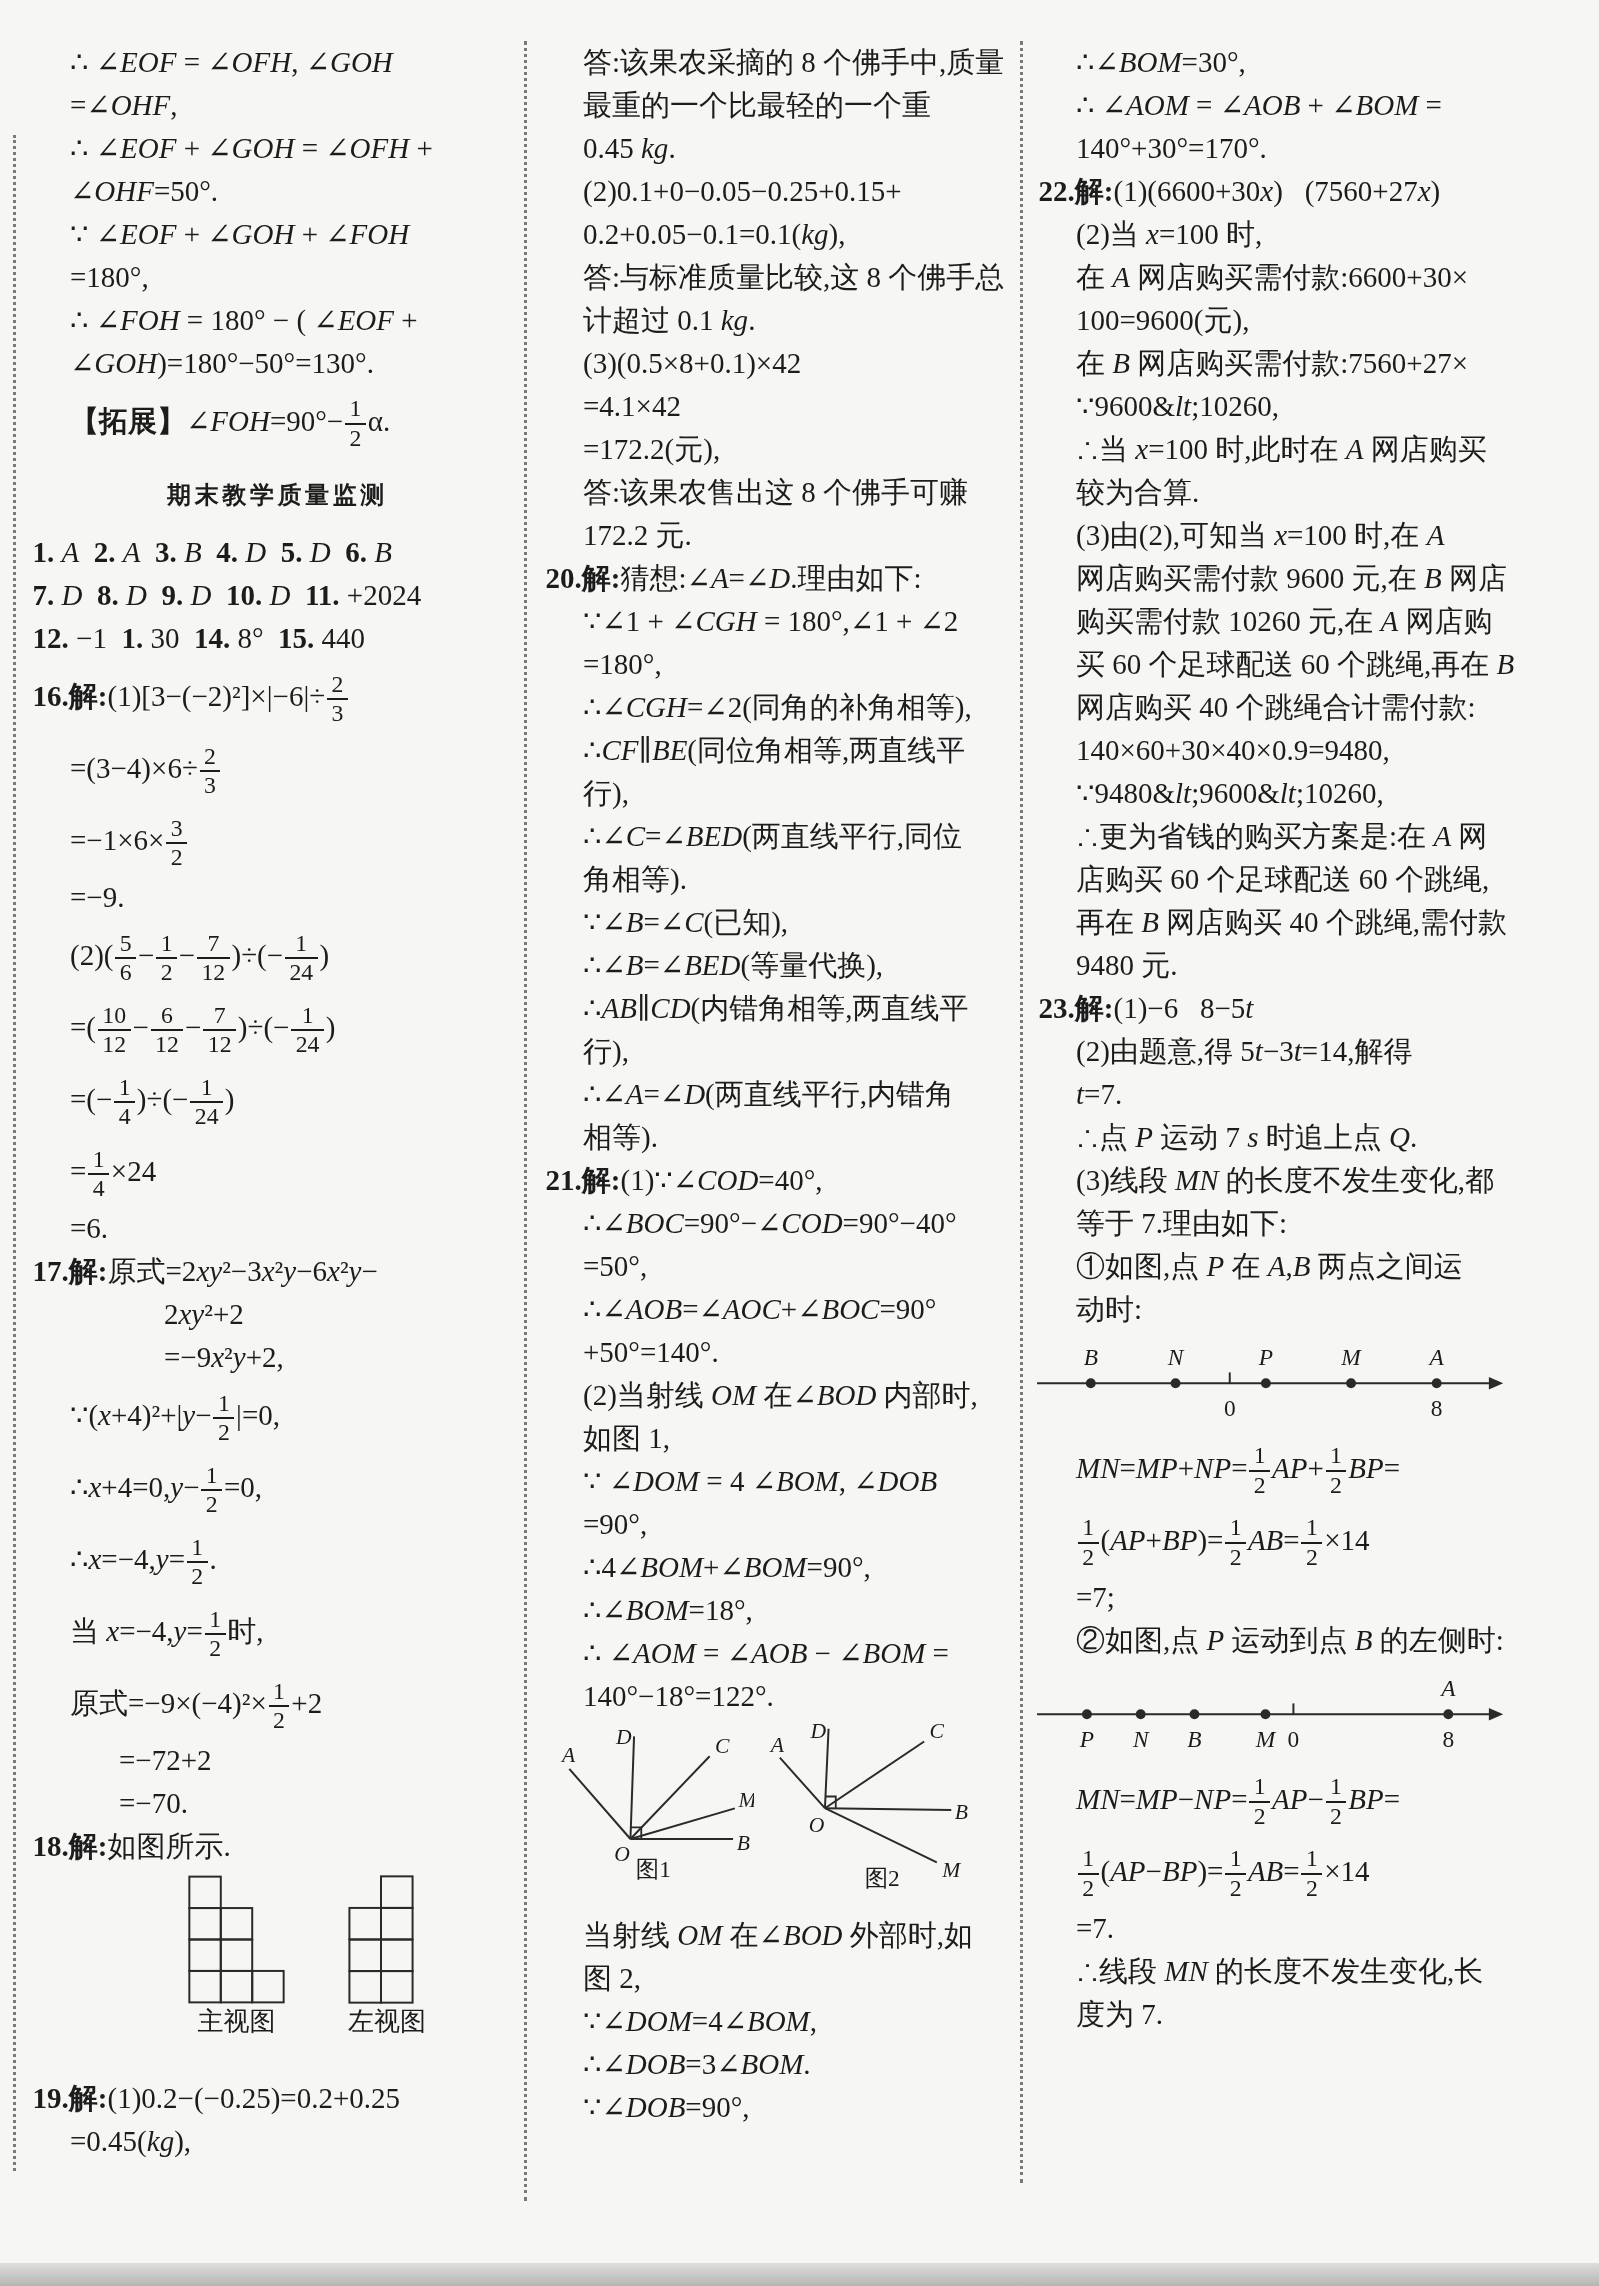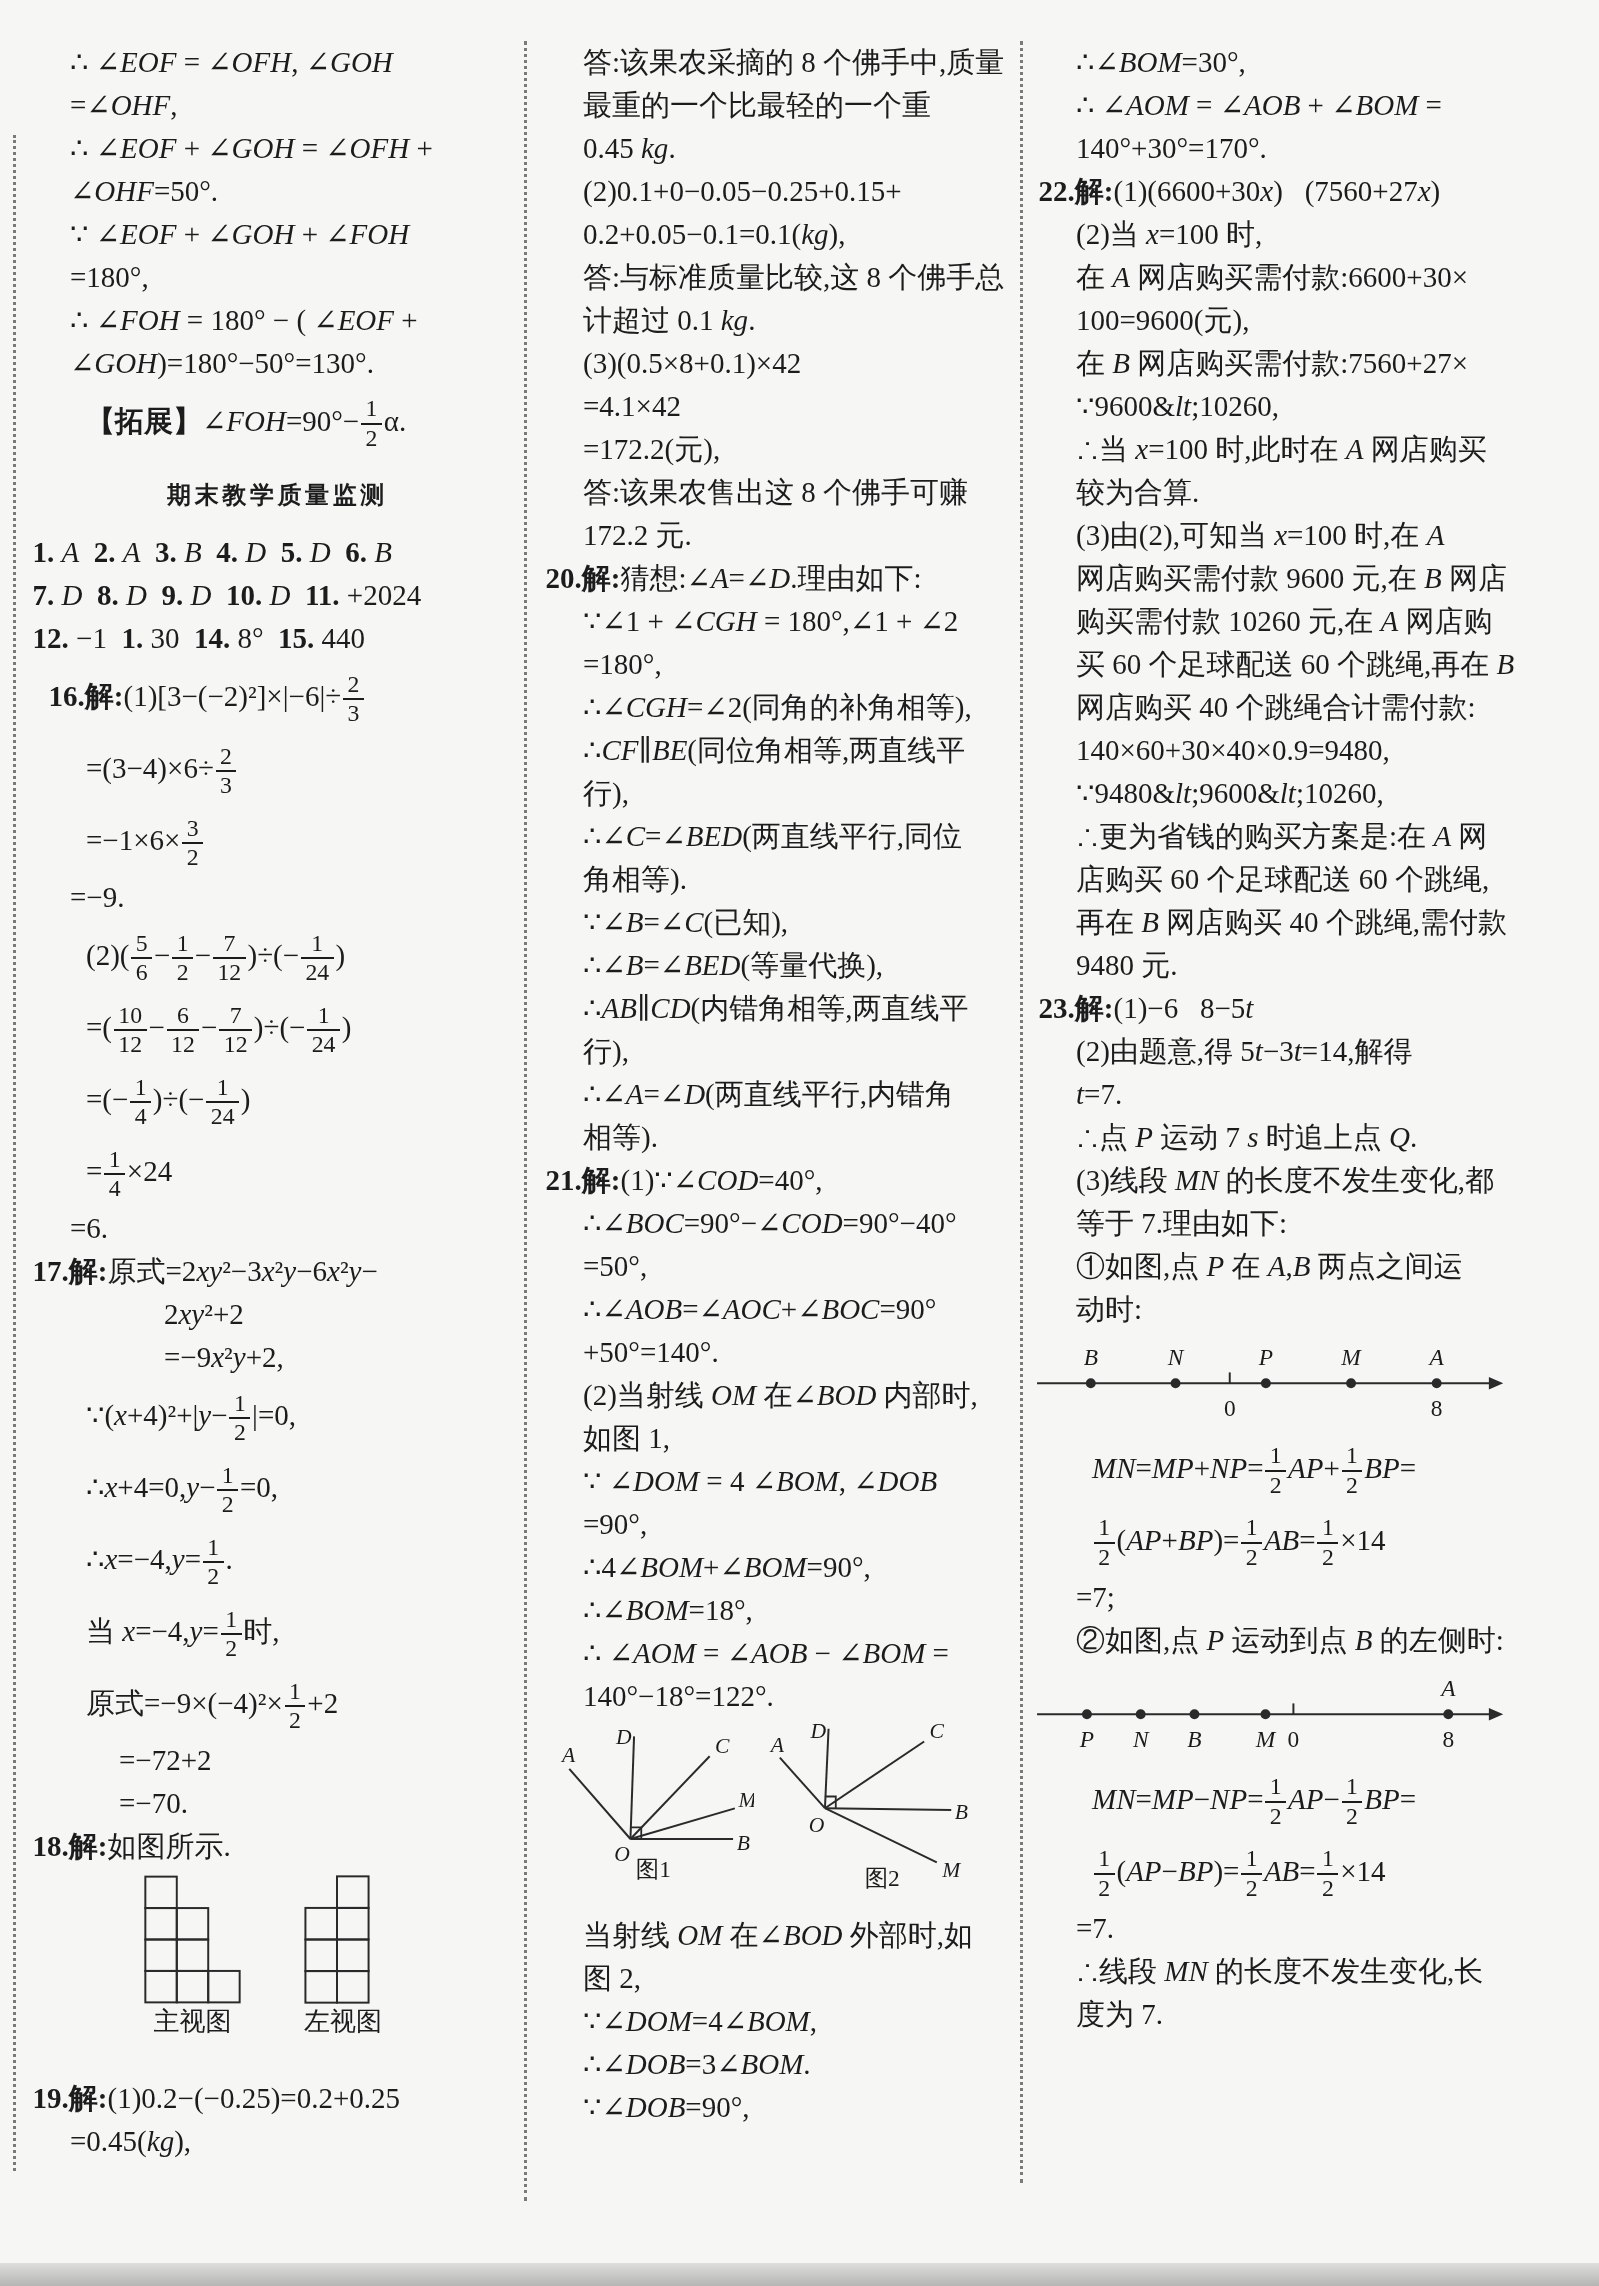"【拓展】∠FOH=90°− α." .line.fr { margin-left: 16px -> none }
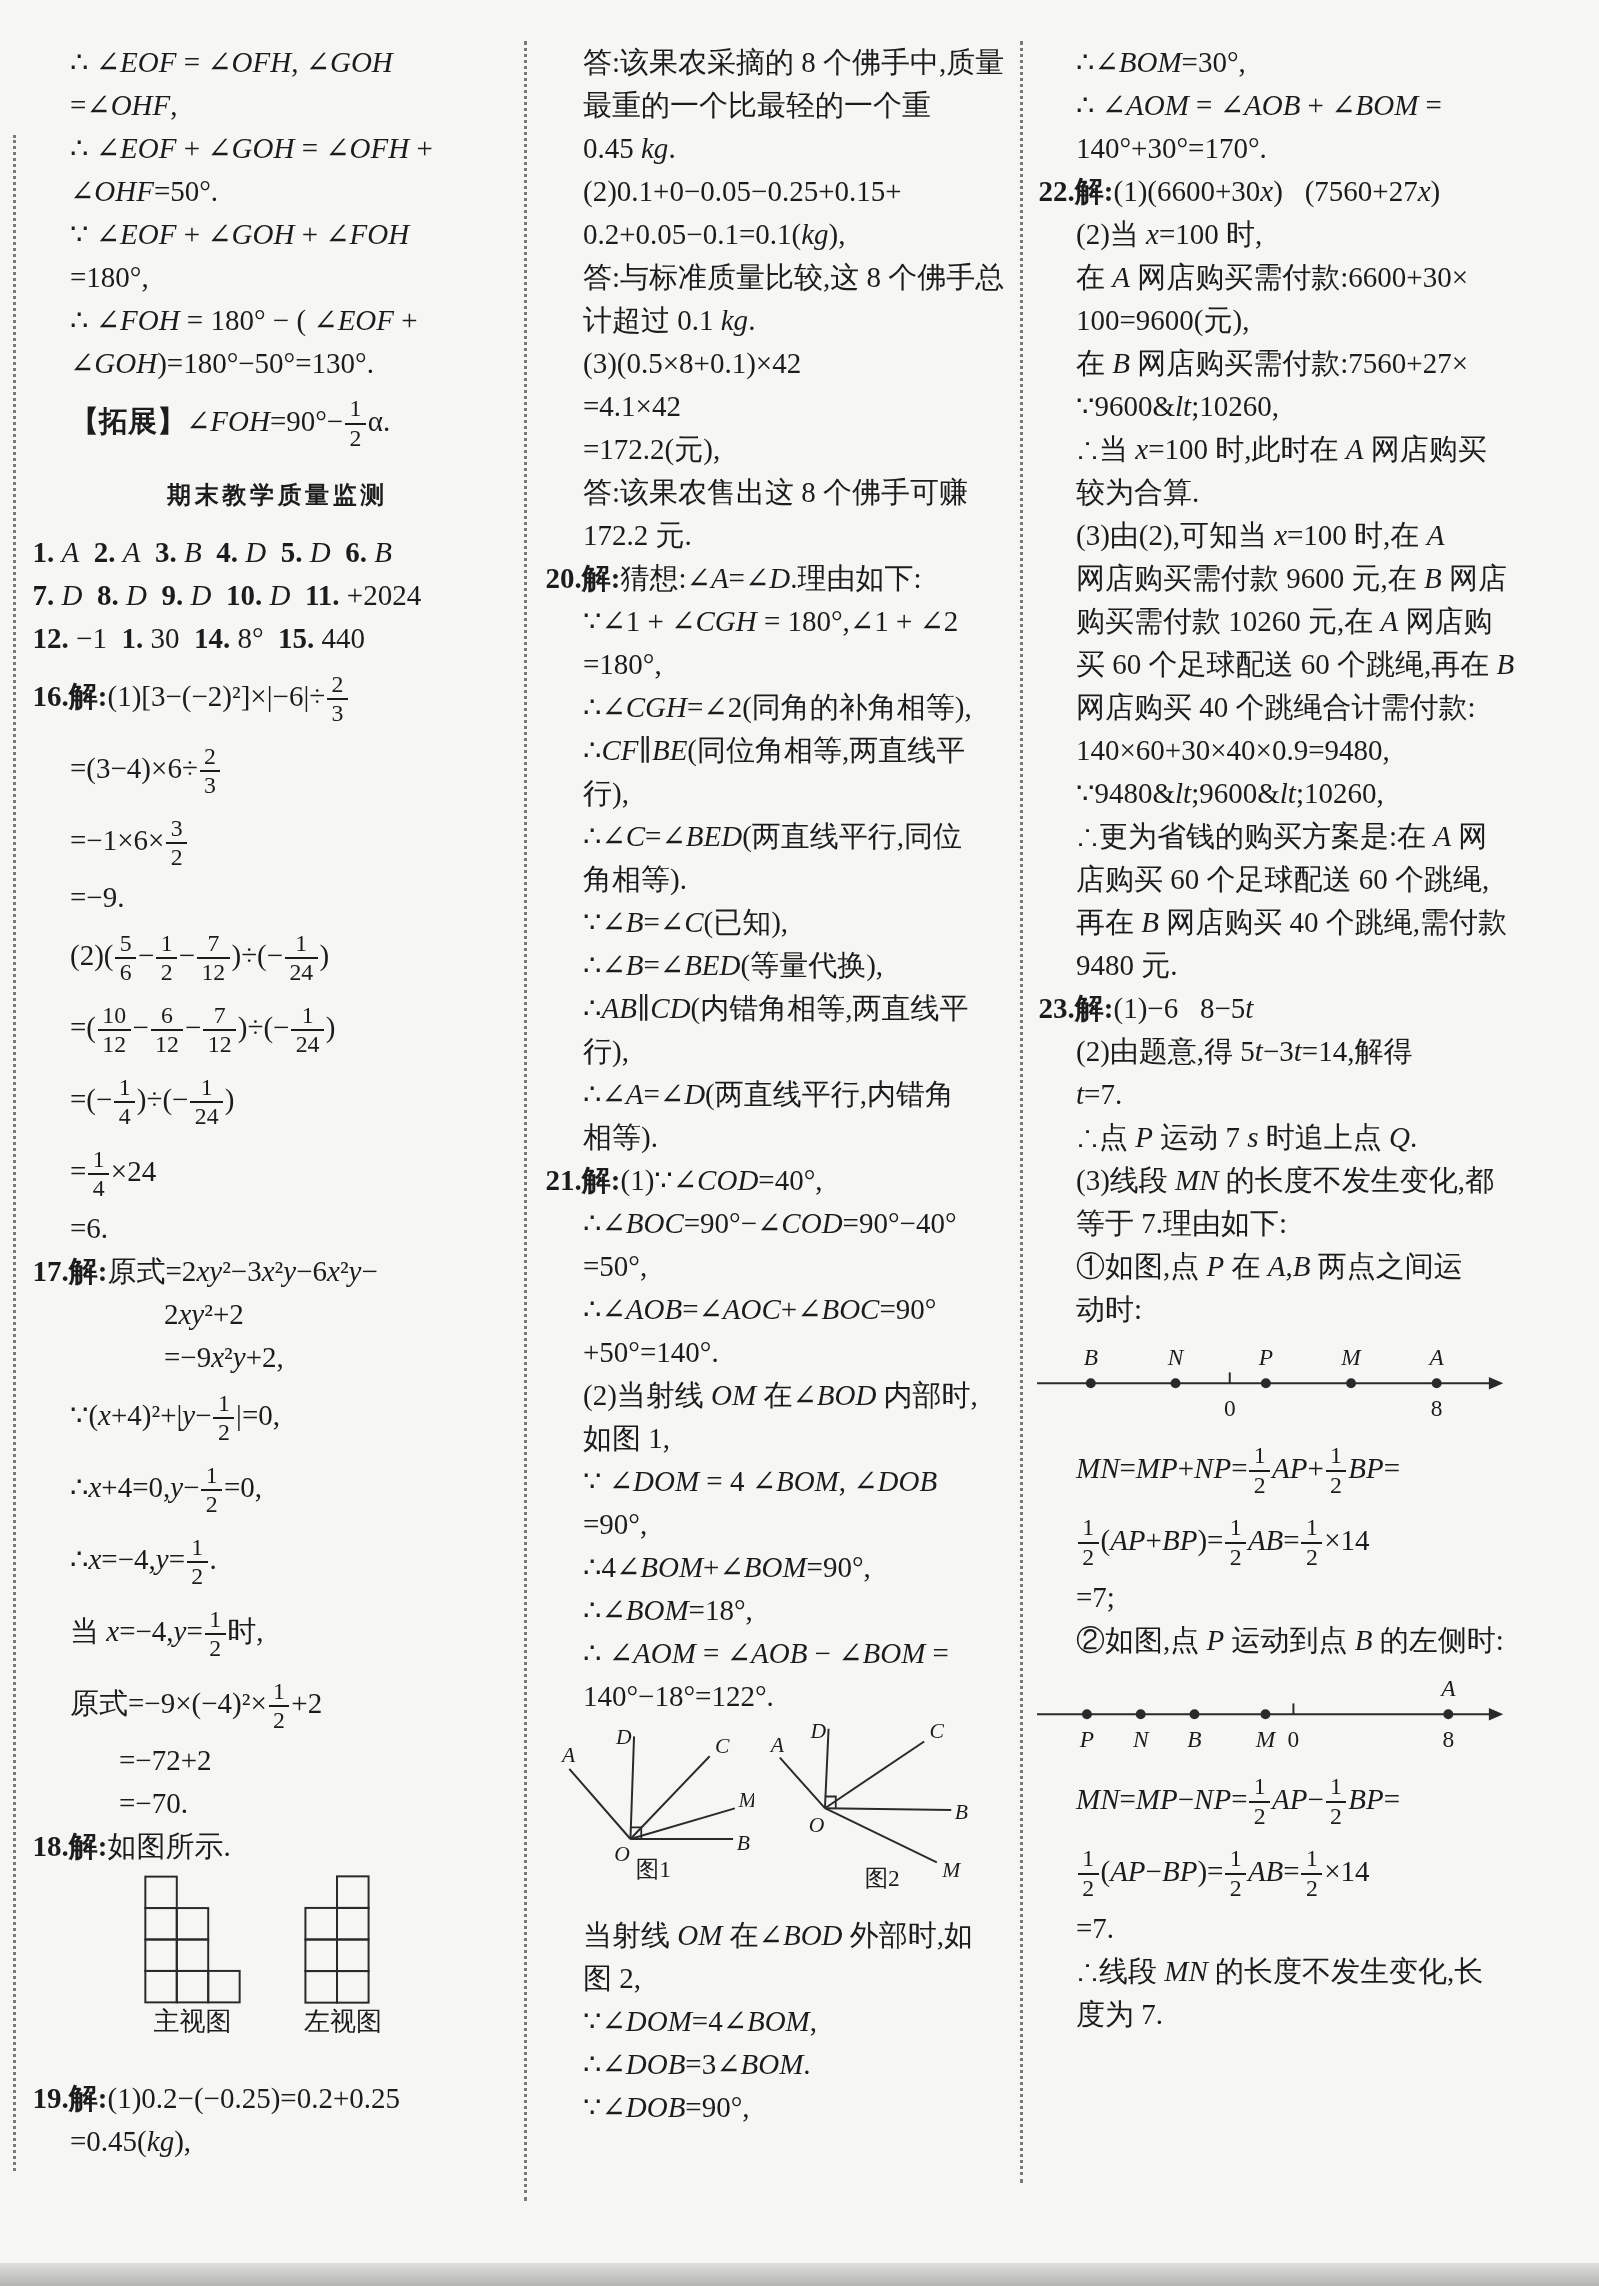"主视图" .vg { margin-left: none -> 44px }
